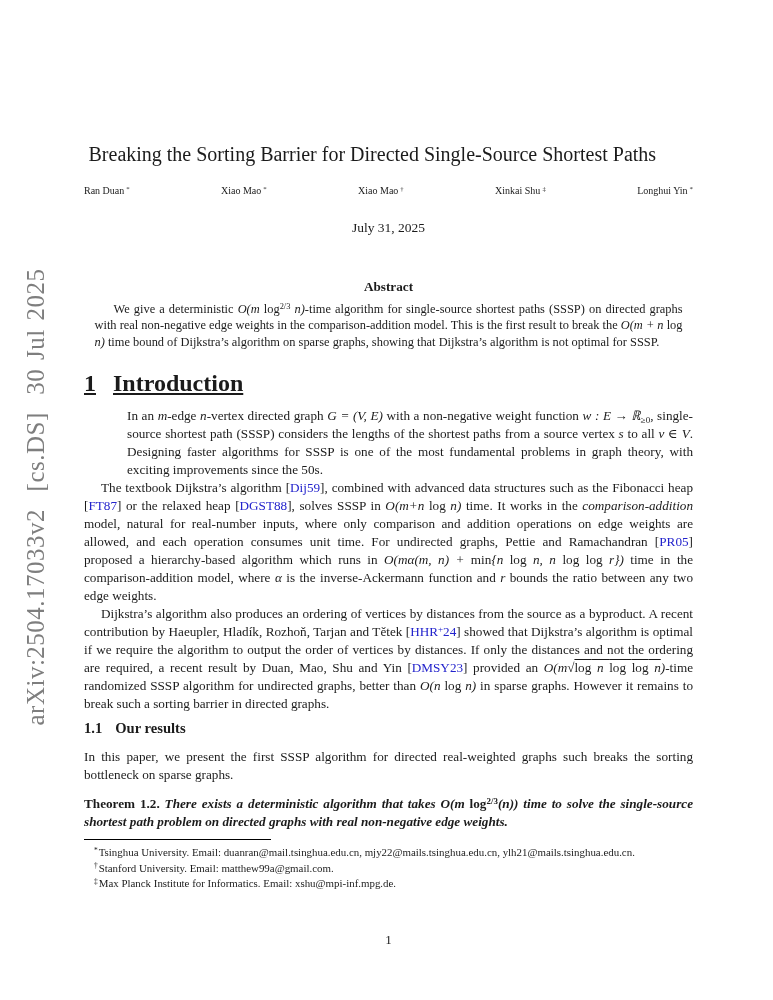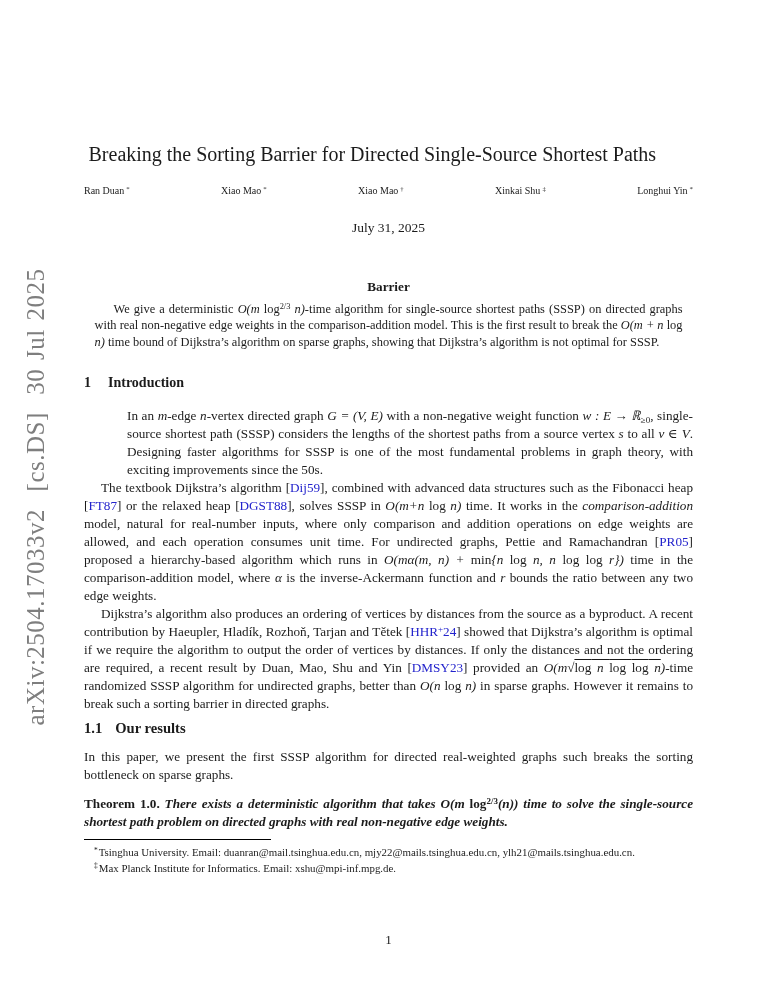"Barrier" div.abs-head { text: Barrier -> Abstract }
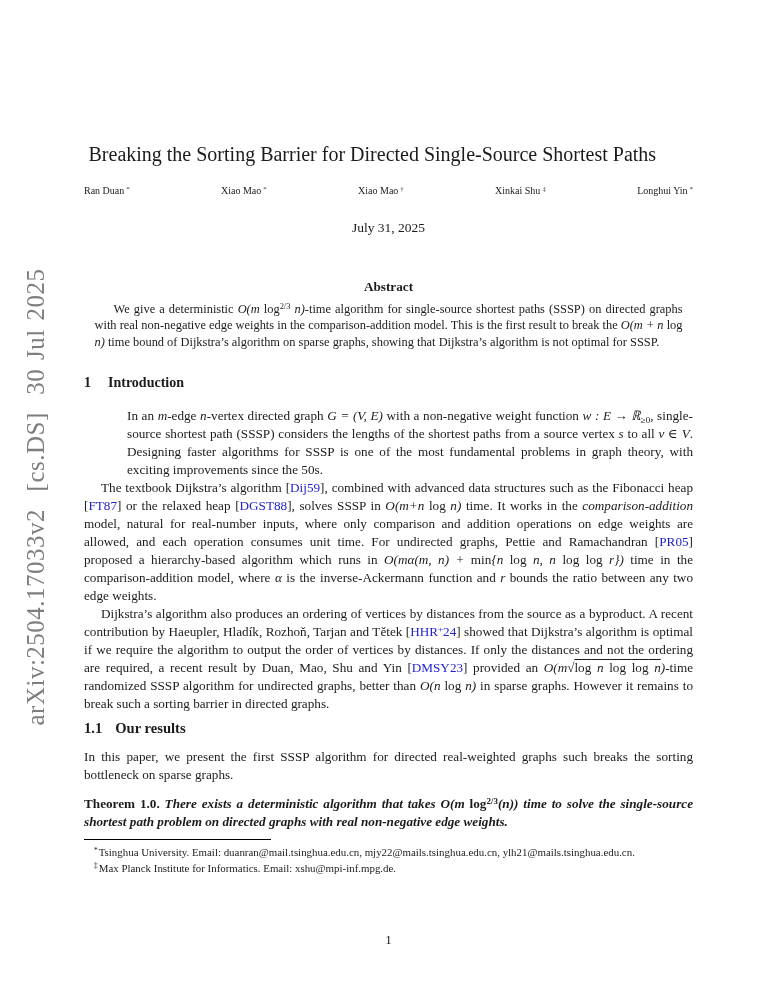"1 Introduction" .sec { font-size: 14px -> 24px; text-decoration: none -> underline }
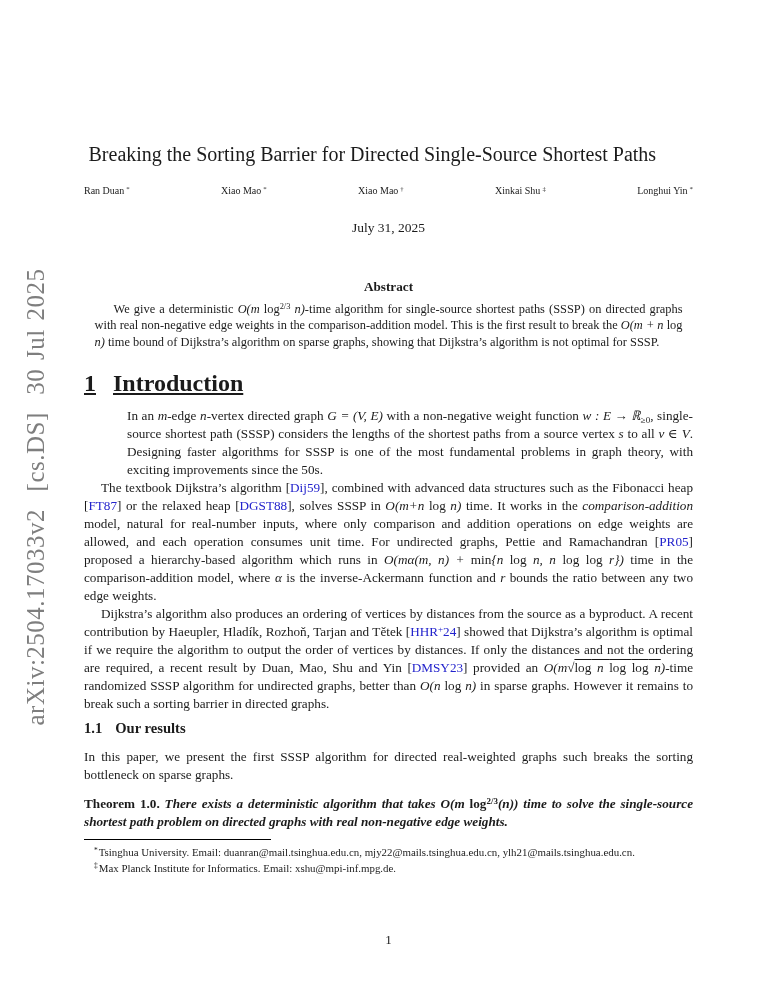"Theorem 1.0." span.thm-label { text: 1.0 -> 1.2 }
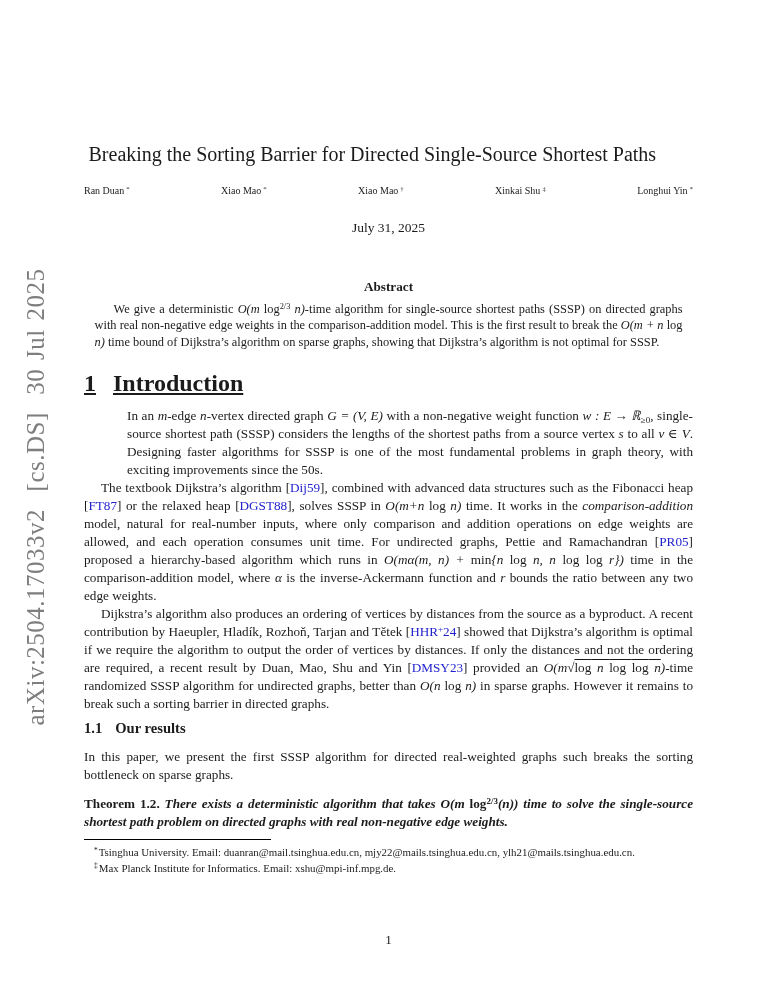"†Stanford University. Email:" div.fn { html: none -> <div><sup>†</sup><span>Stanford University. Email: matthew99a@gmail.com.</span></div> }
